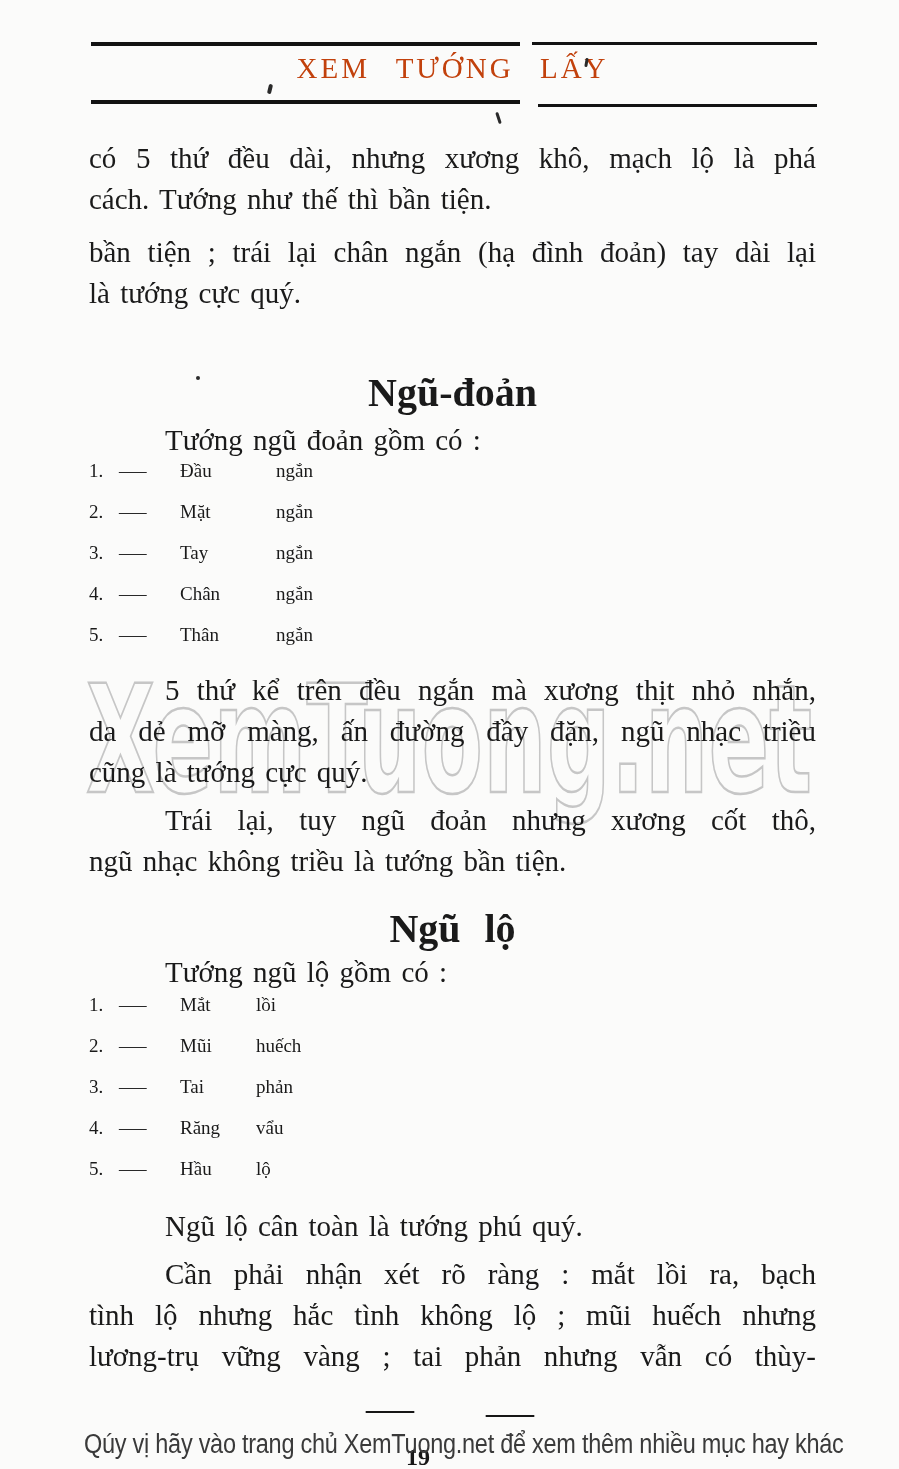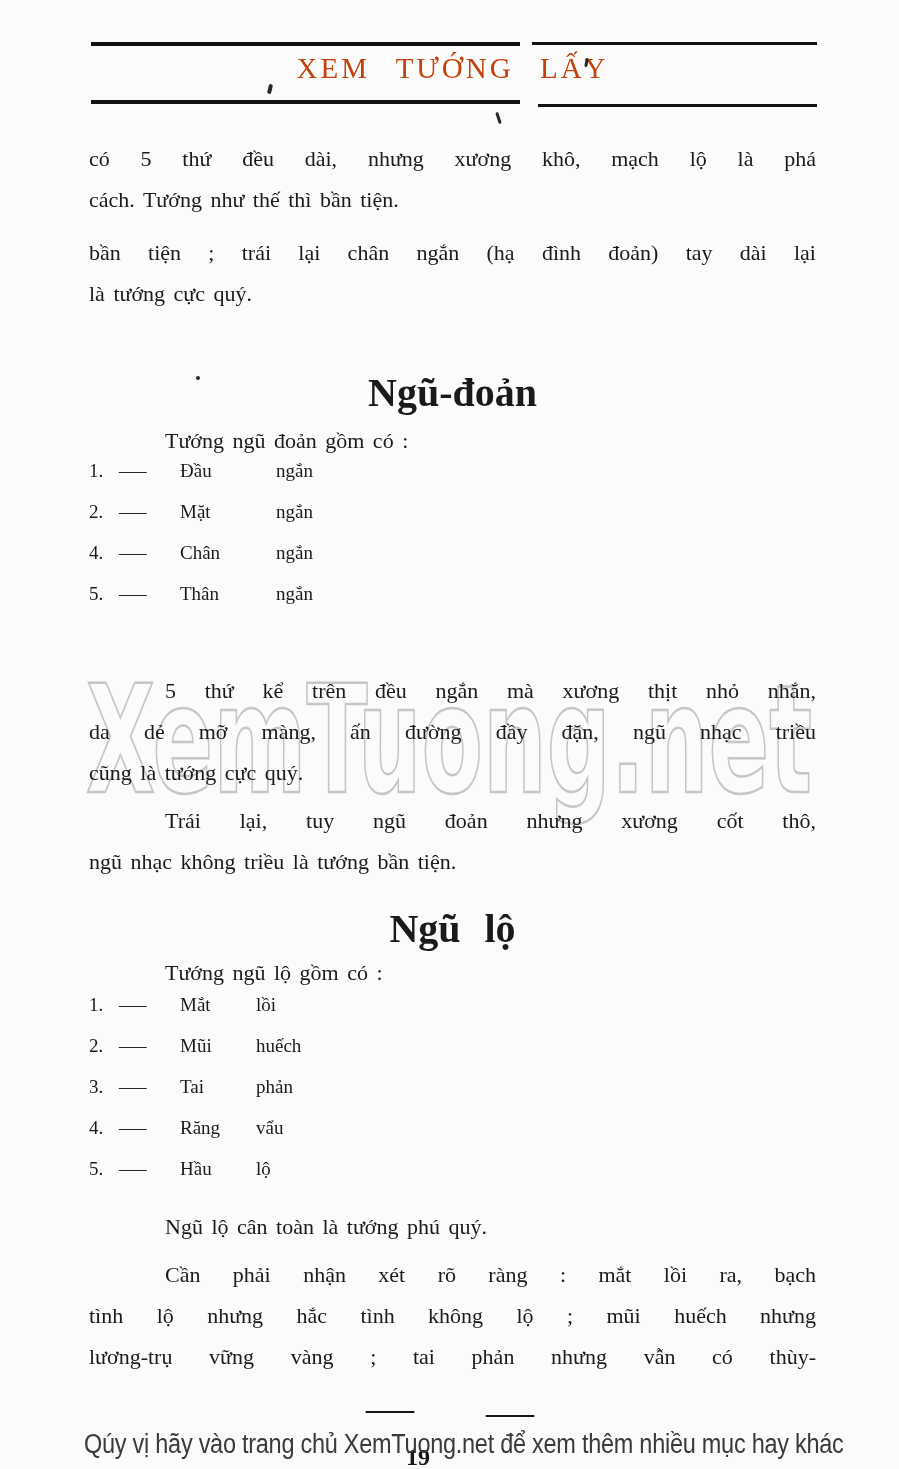"có 5 thứ đều dài," .t { font-size: 22px -> 29px }
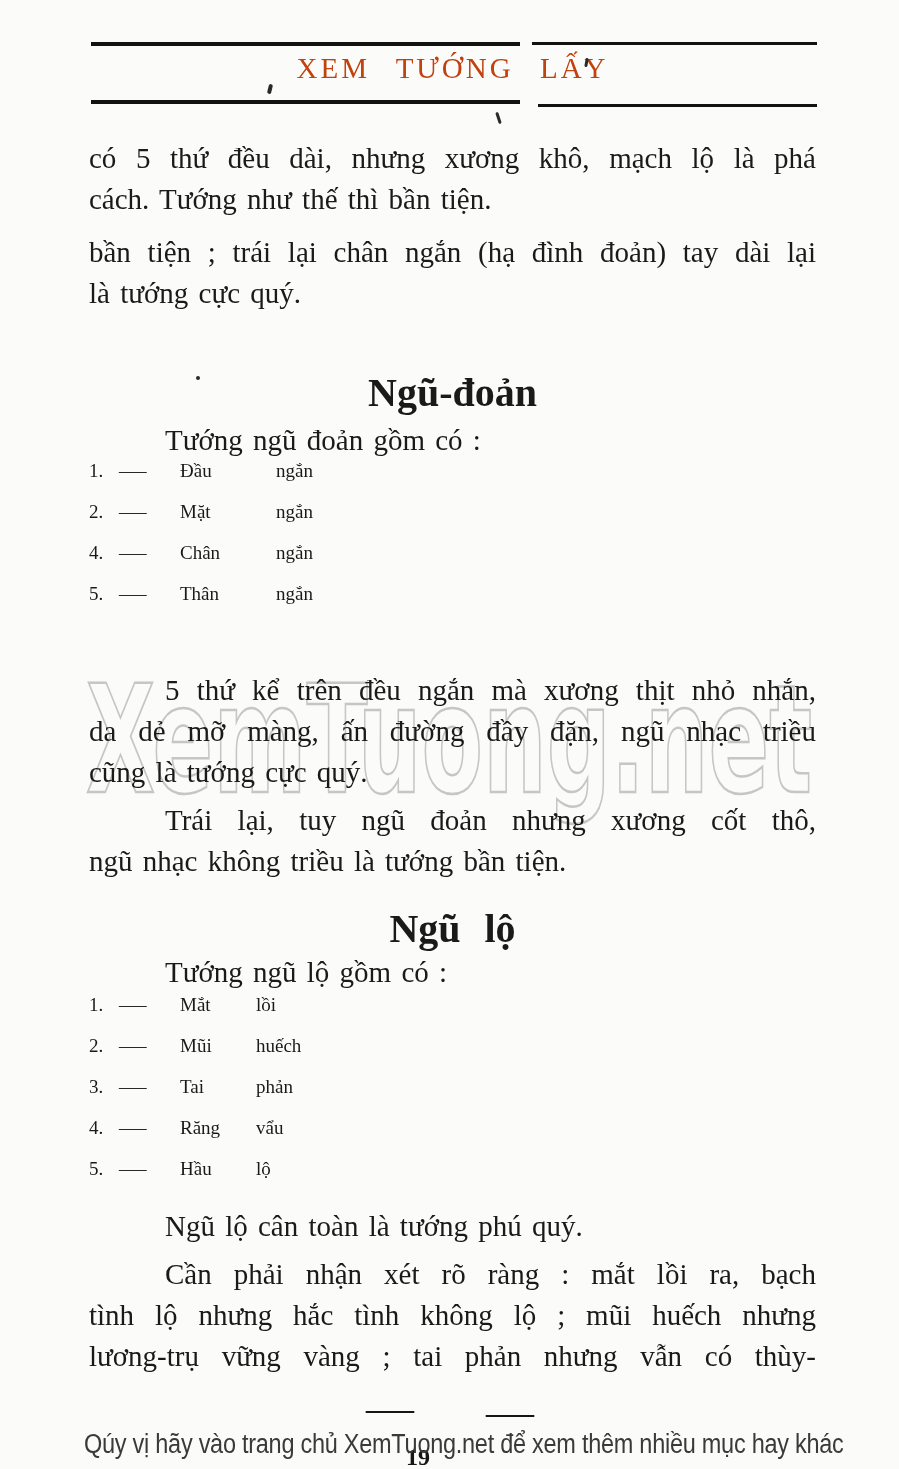"3. — Tay ngắn" div.lrow { html: none -> <div> <span>3.</span><span>—</span><span>Tay</span><span>ngắn</span> </div> }
